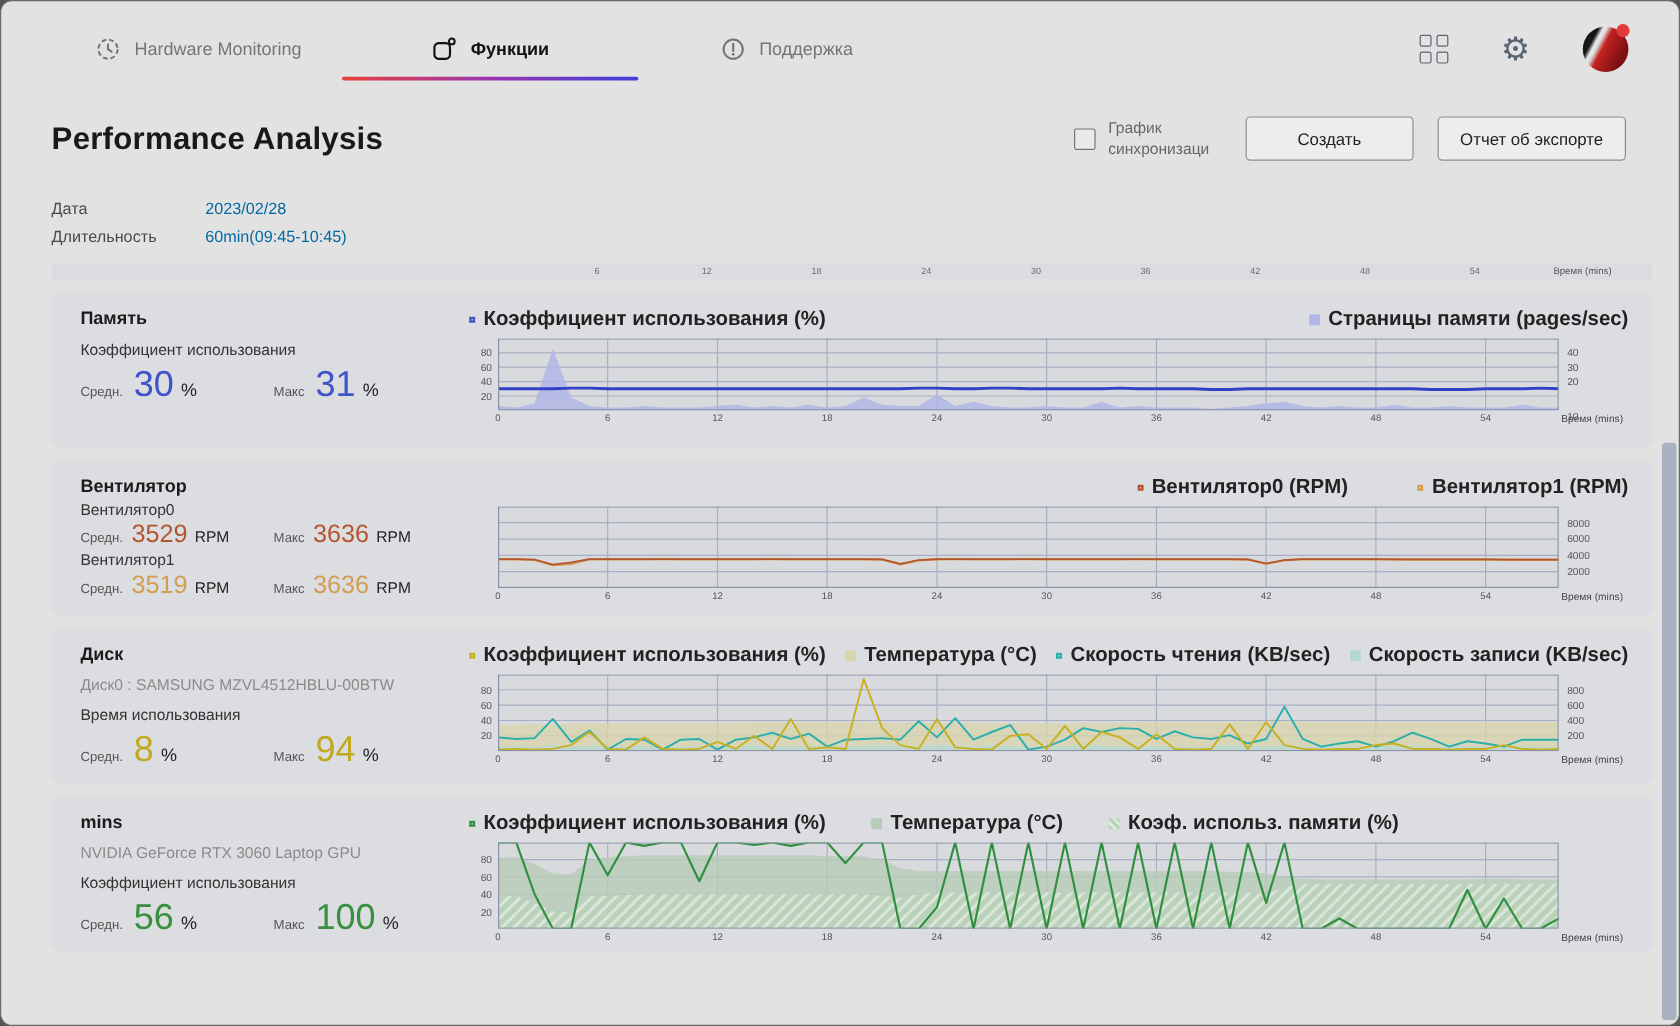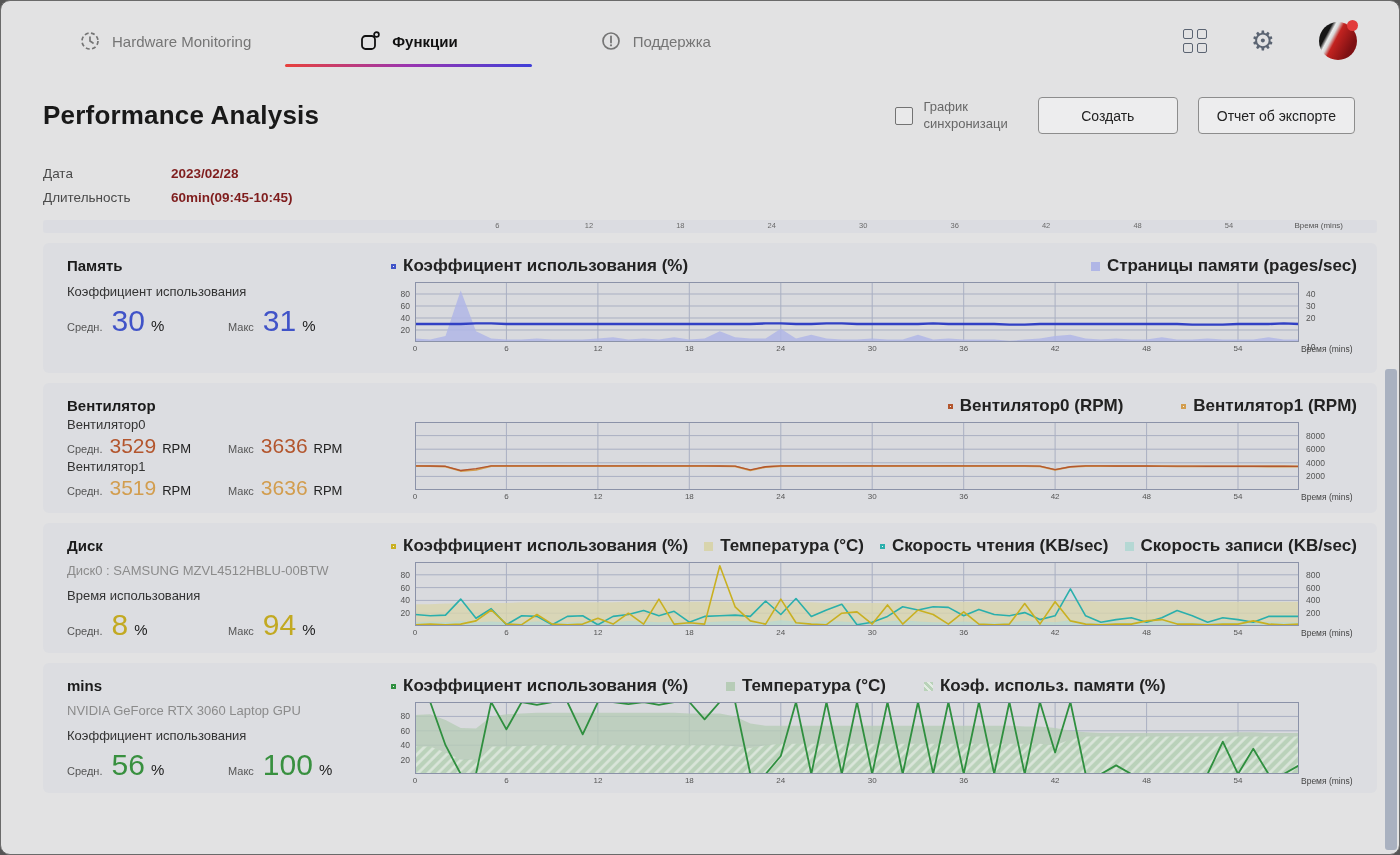"2023/02/28" .info-value { color: #7f1d1d -> #0369a1; font-weight: 700 -> 400 }
